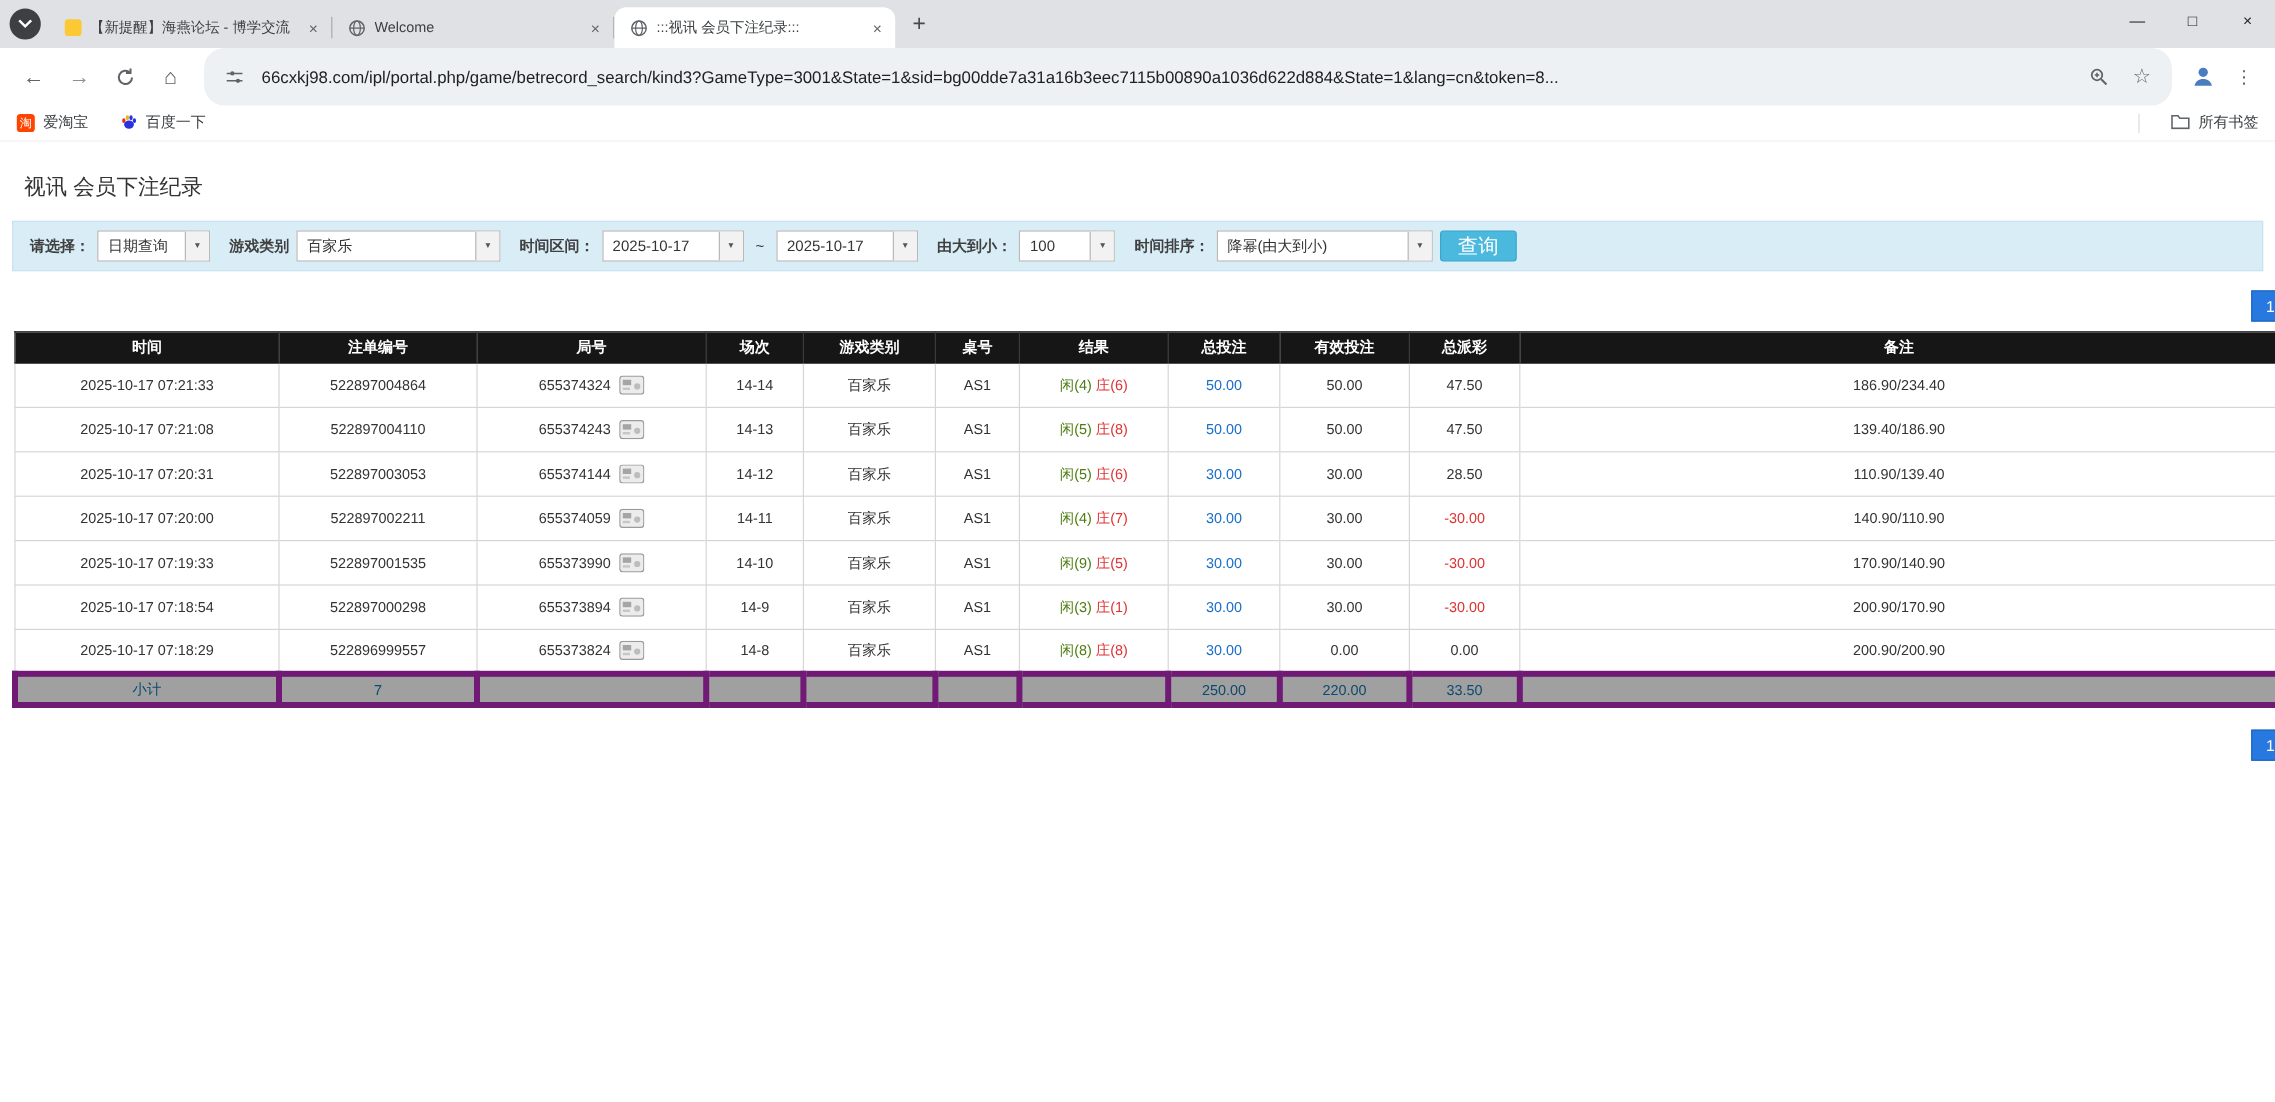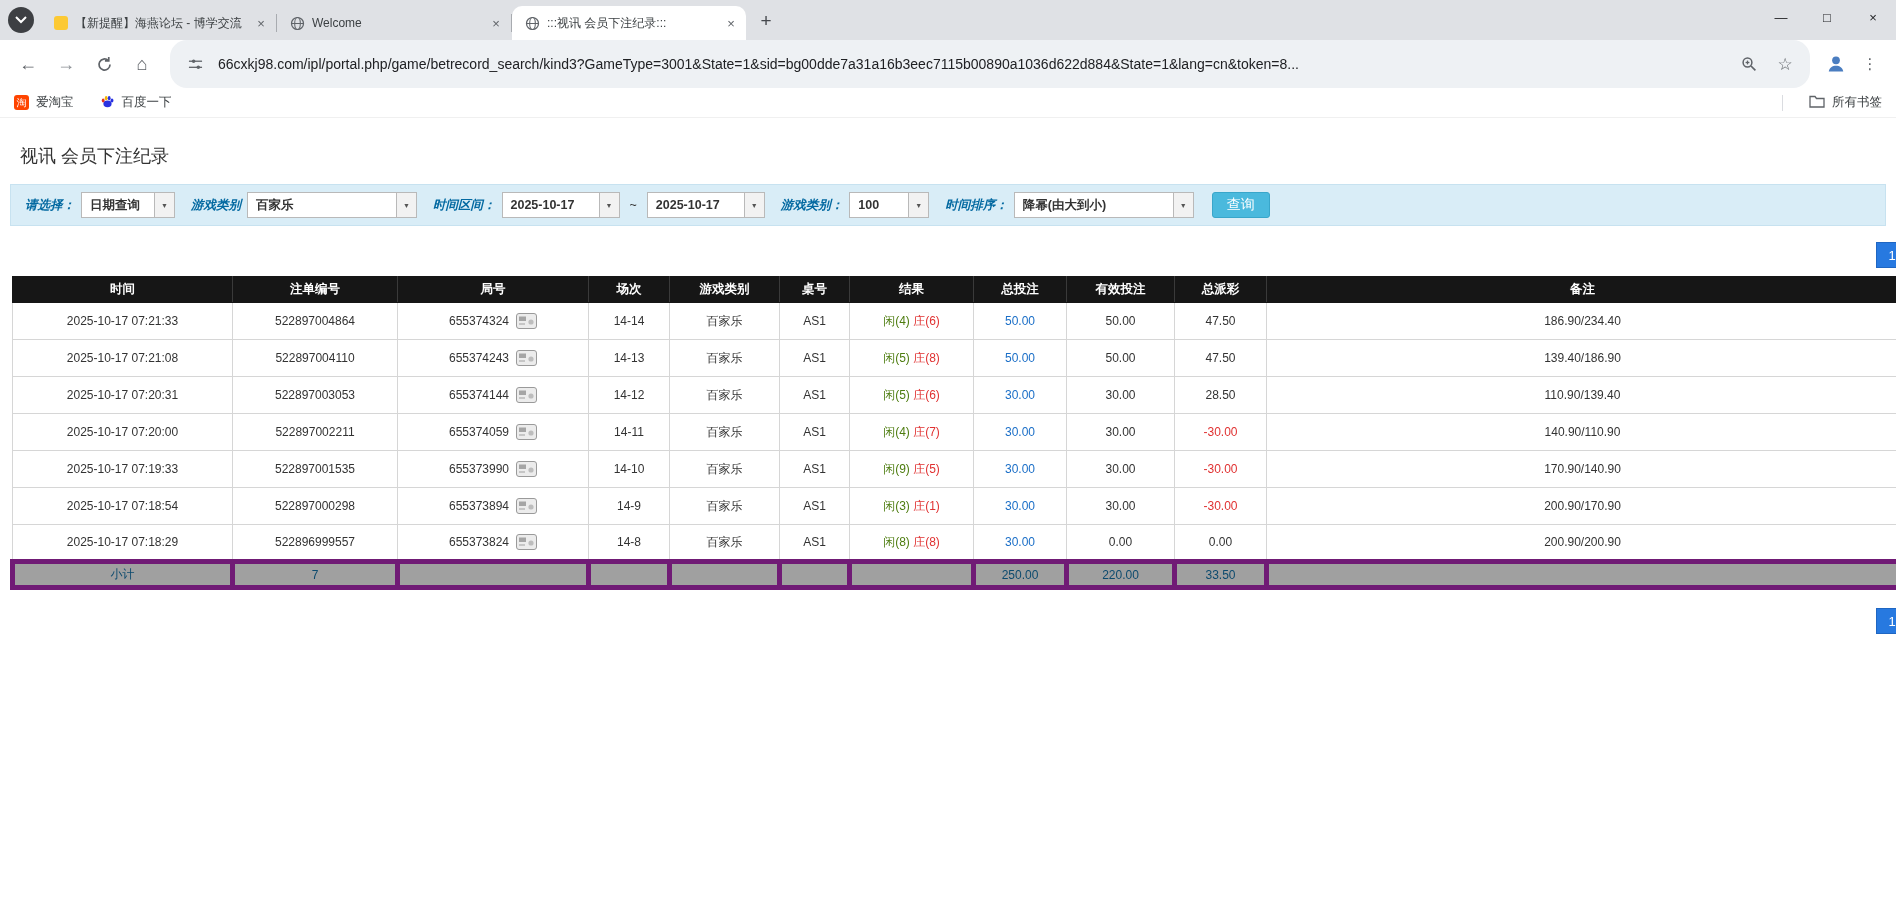"请选择：" .f-label { color: #0369a1 -> #404040; font-style: italic -> none }
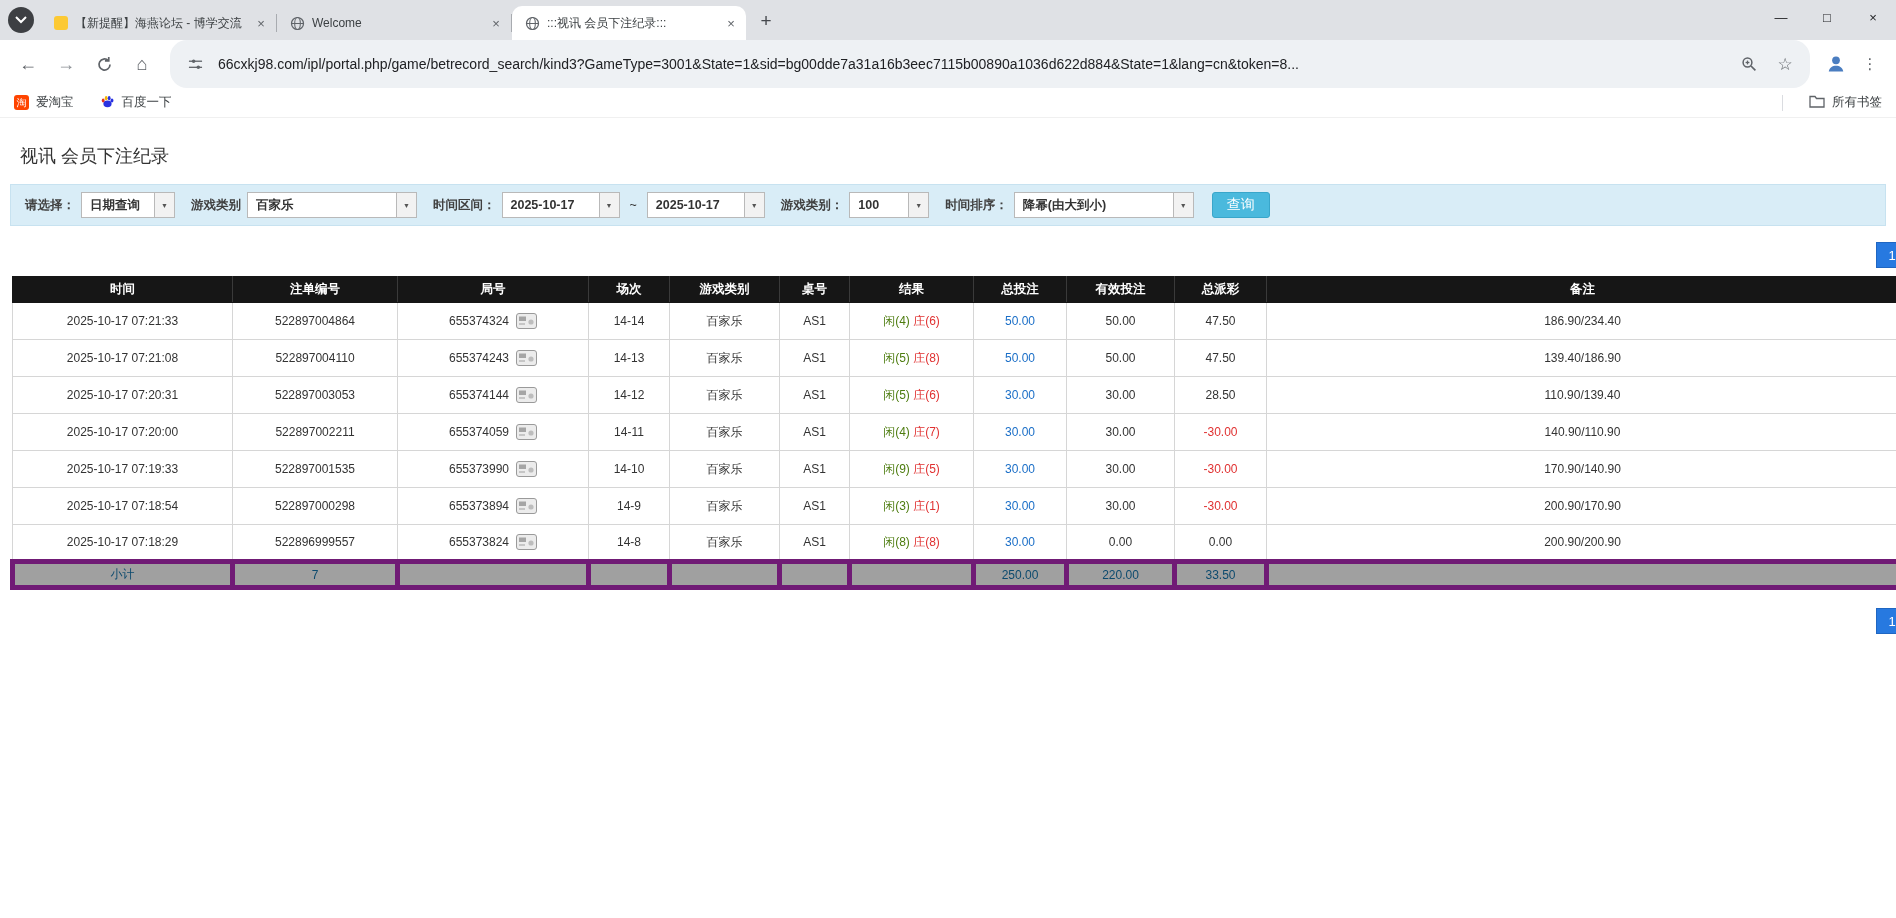"日期查询" .combo-text { font-weight: bold -> none }
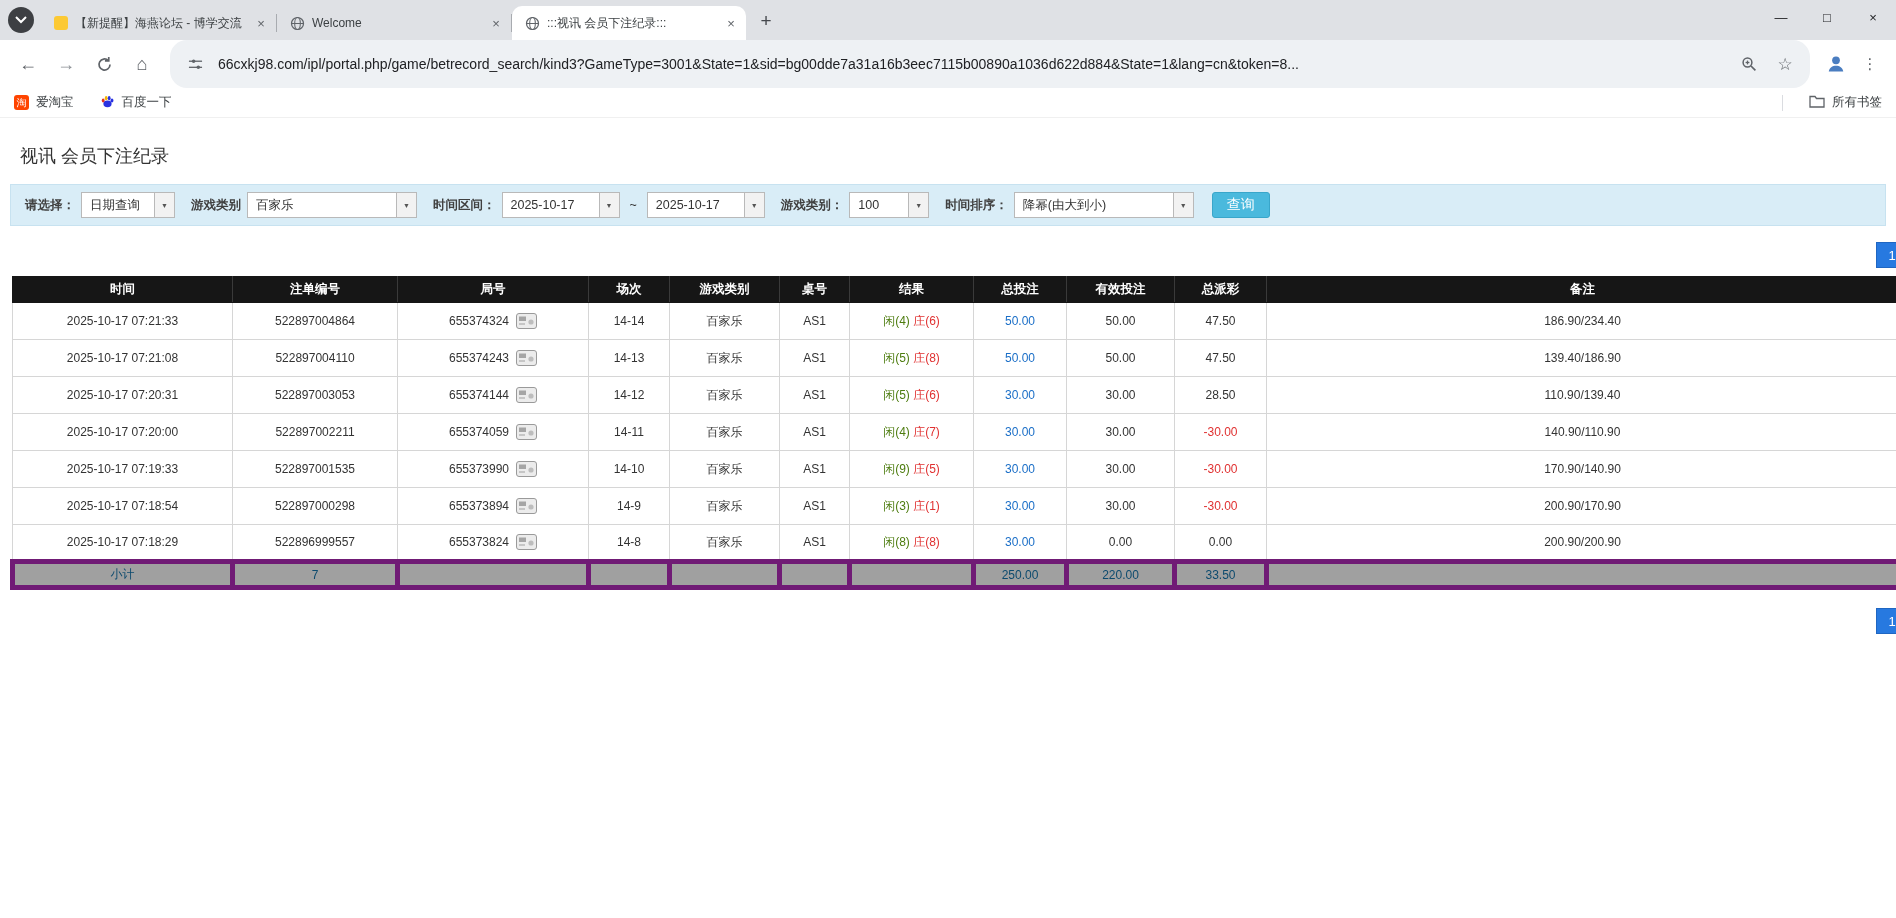"游戏类别：" span.f-label { text: 游戏类别 -> 由大到小 }
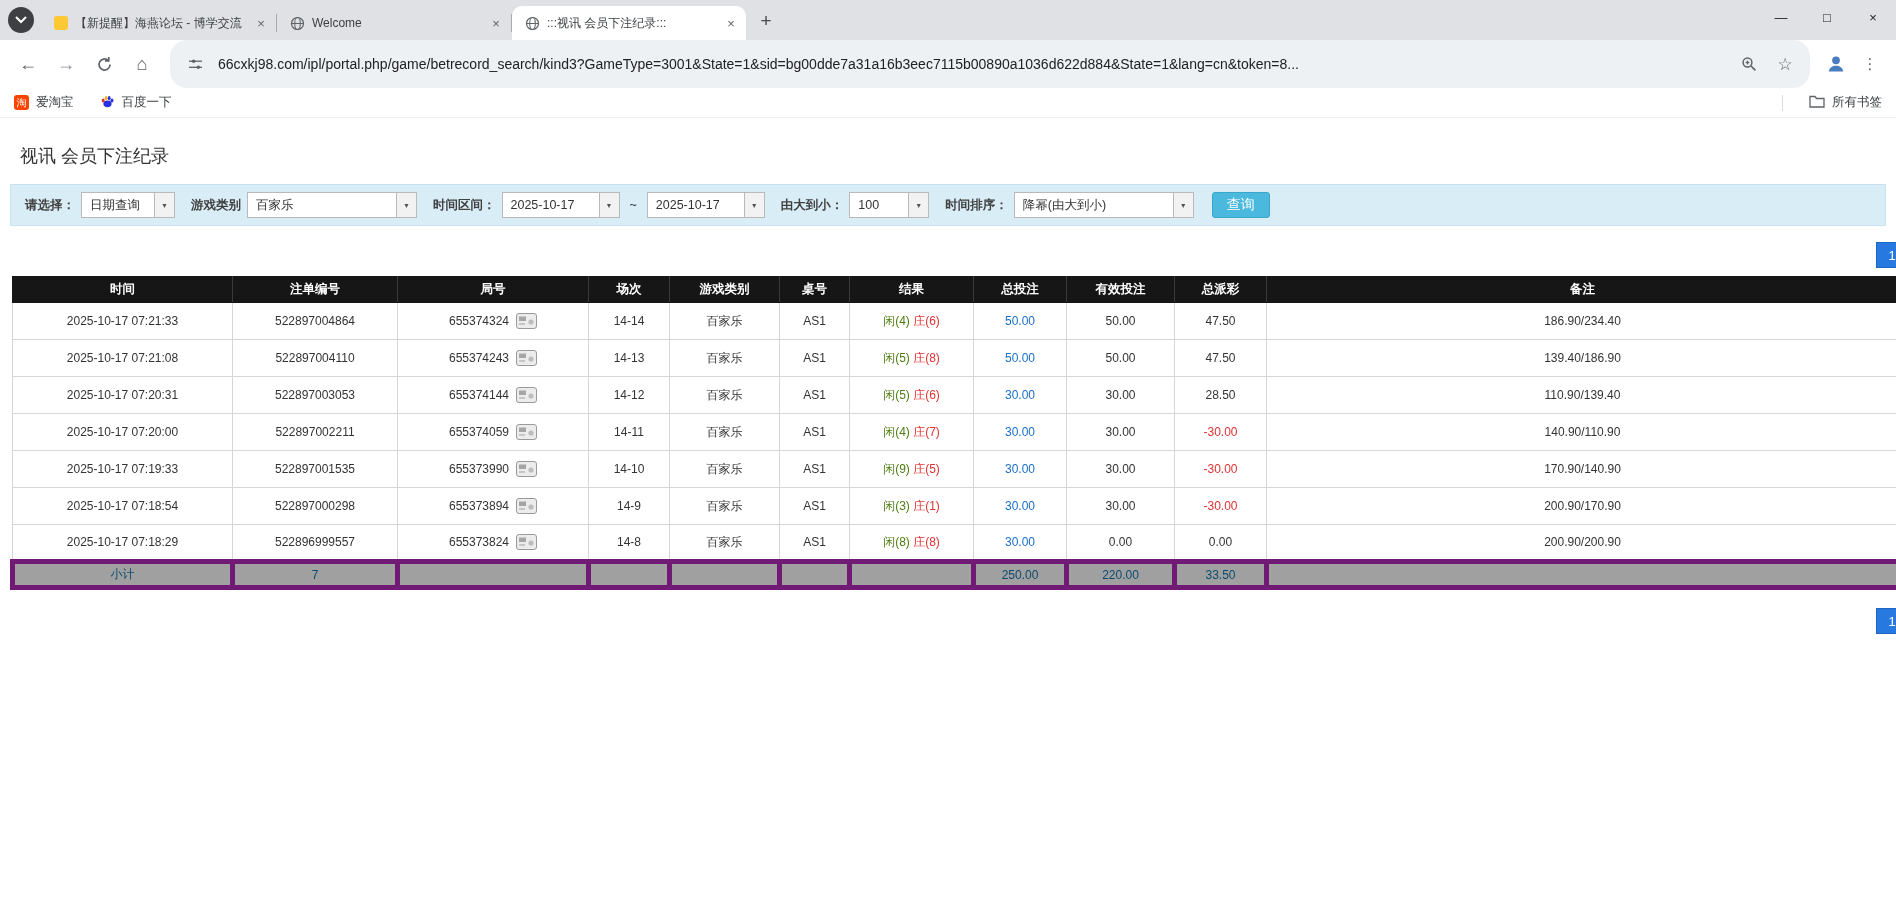"查询" .search-btn { font-size: 14px -> 17px; margin-left: 12px -> none }
